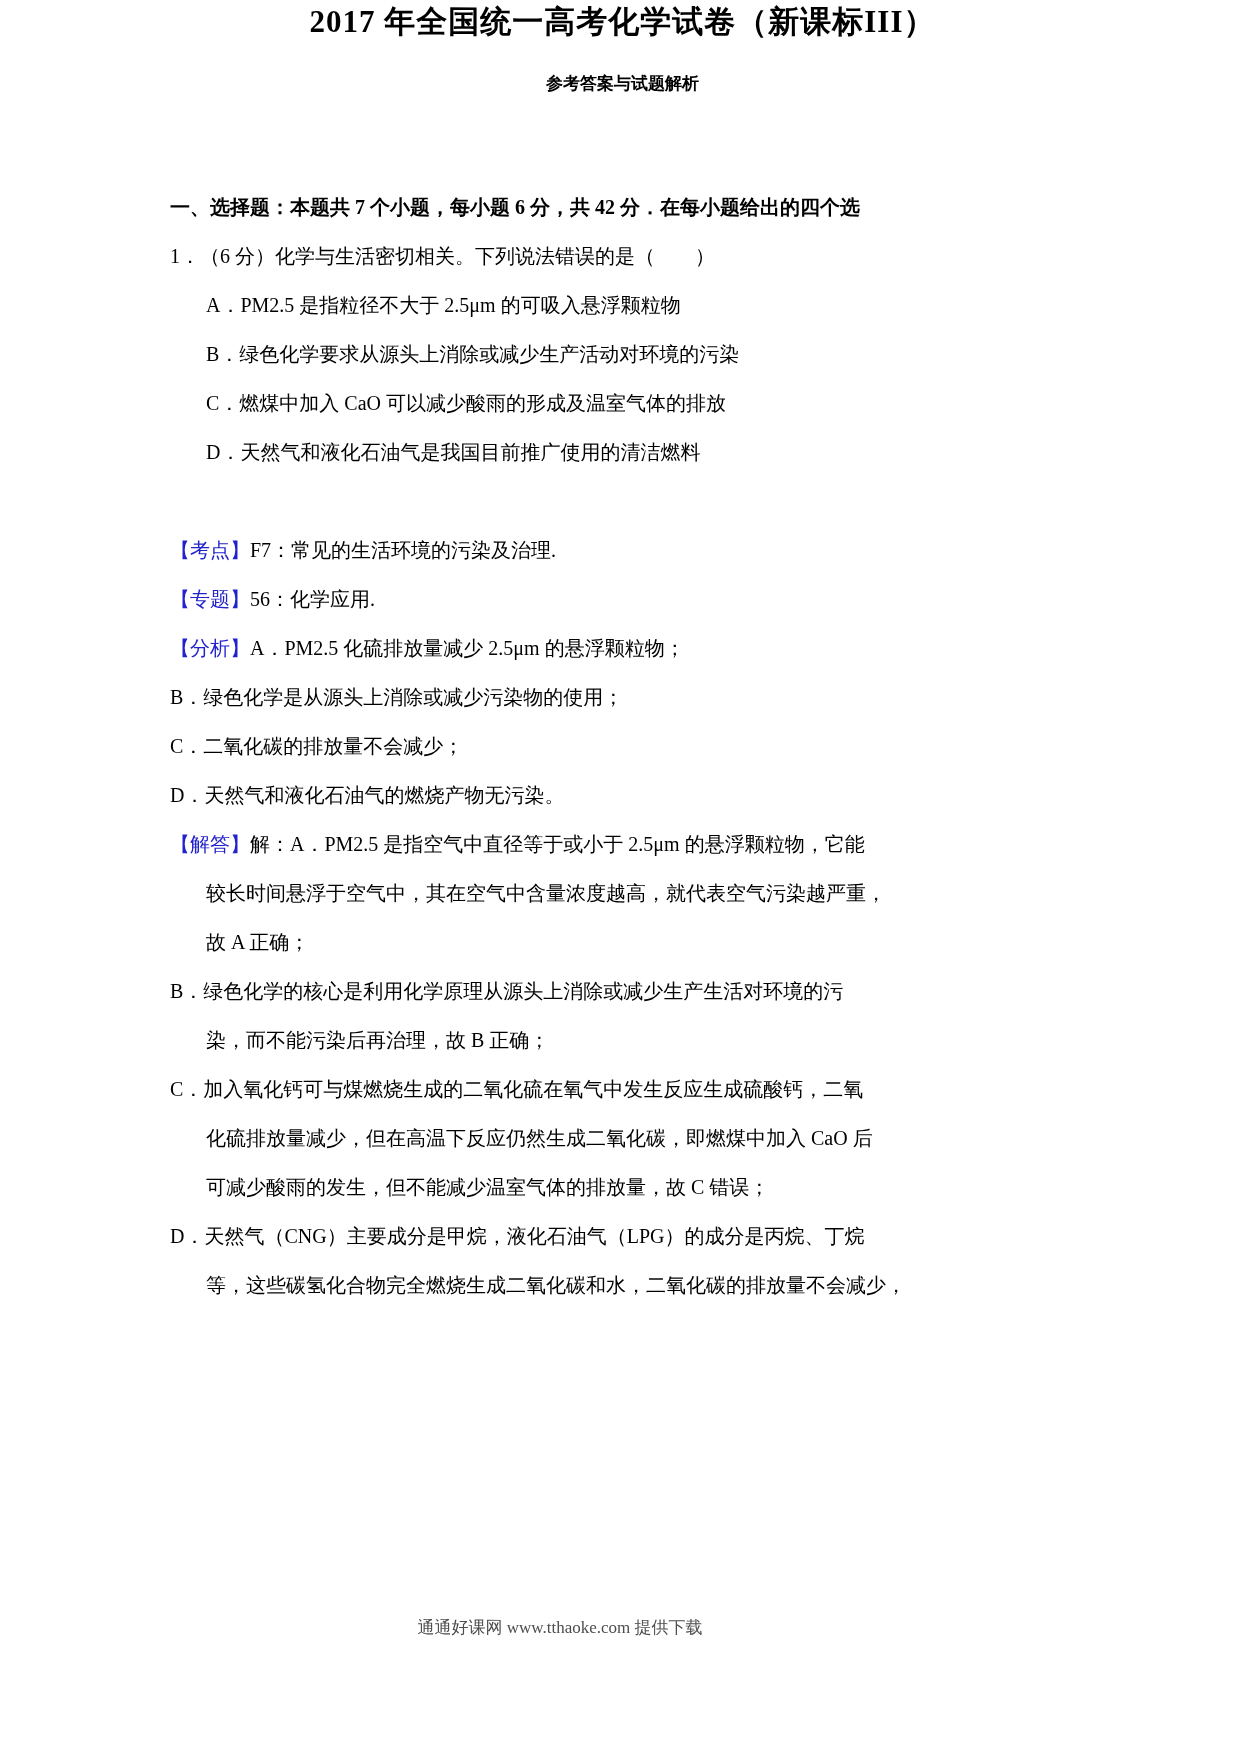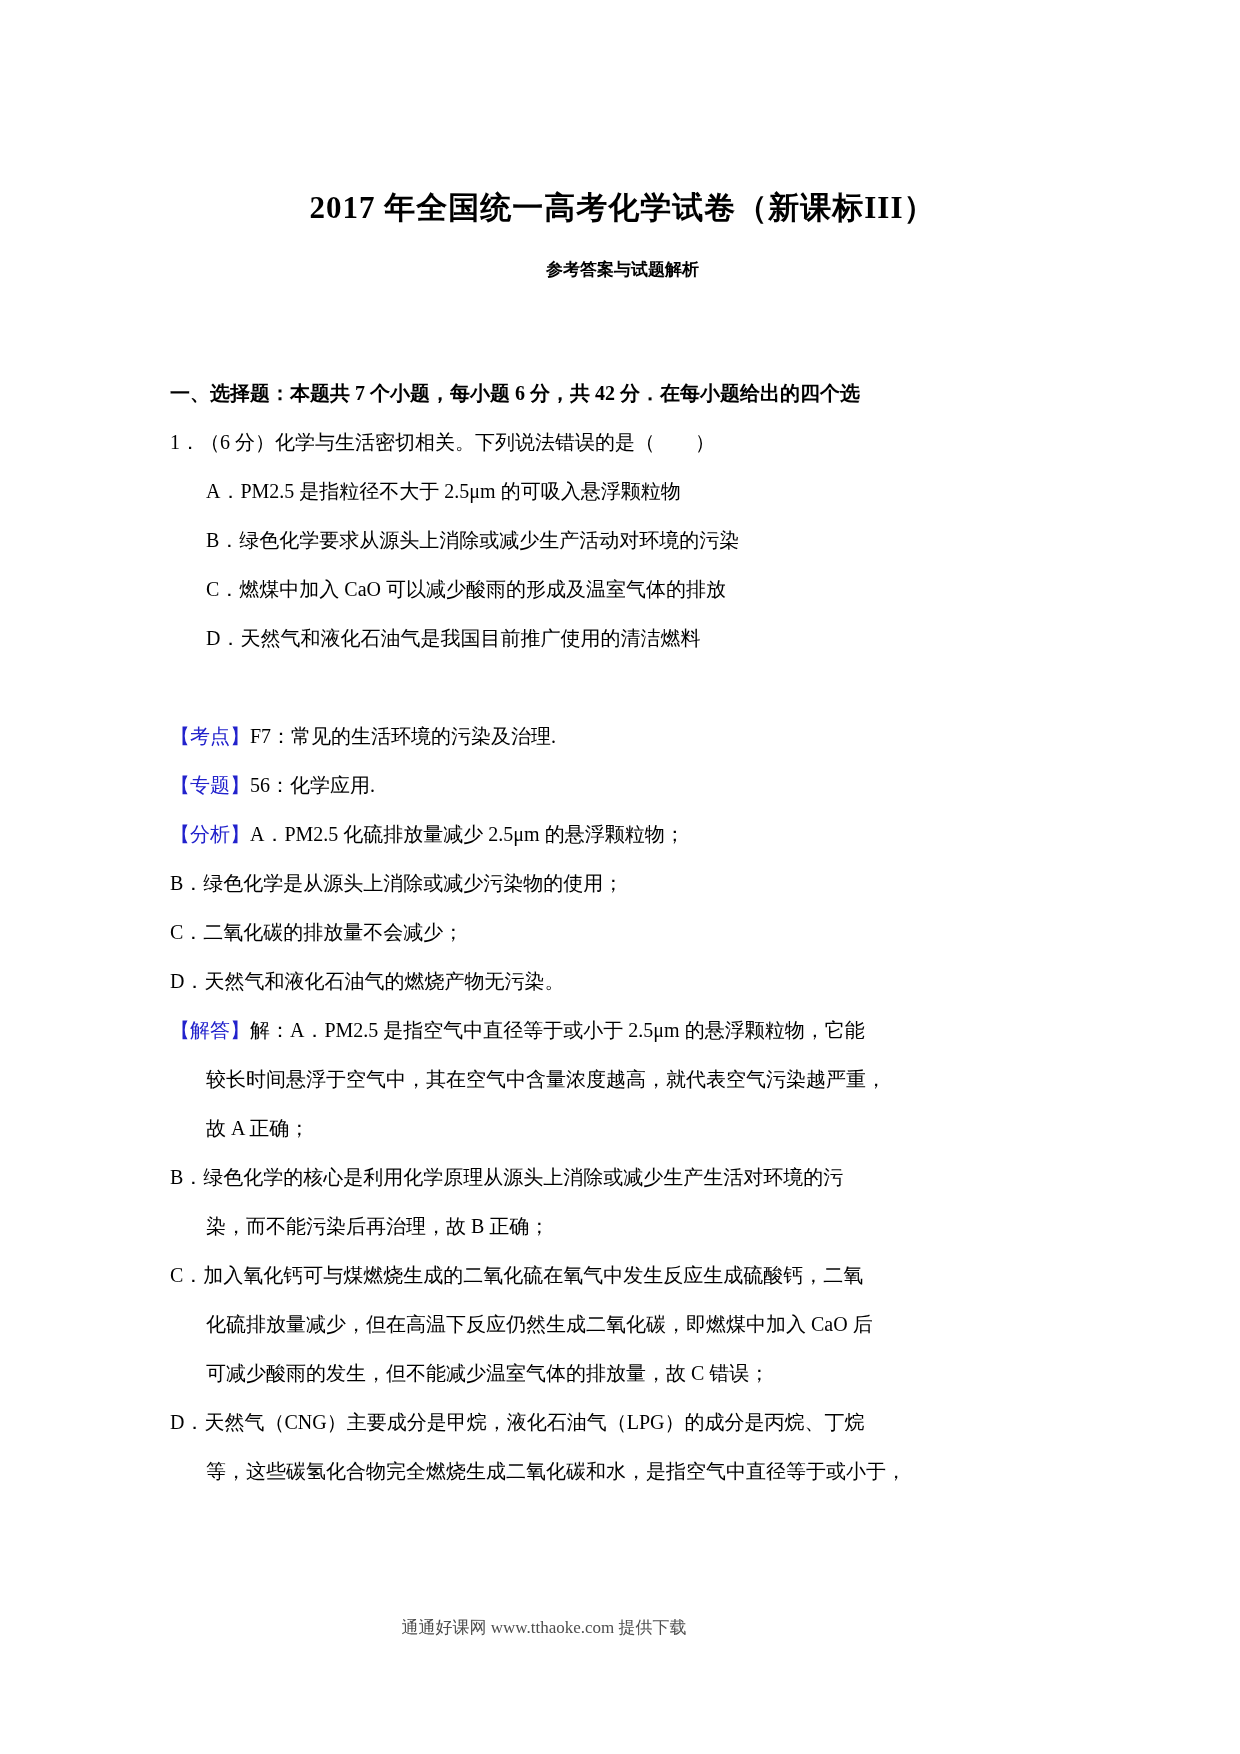"2017 年全国统一高考化学试卷（新课标III）" .title { margin-top: 186px -> none }
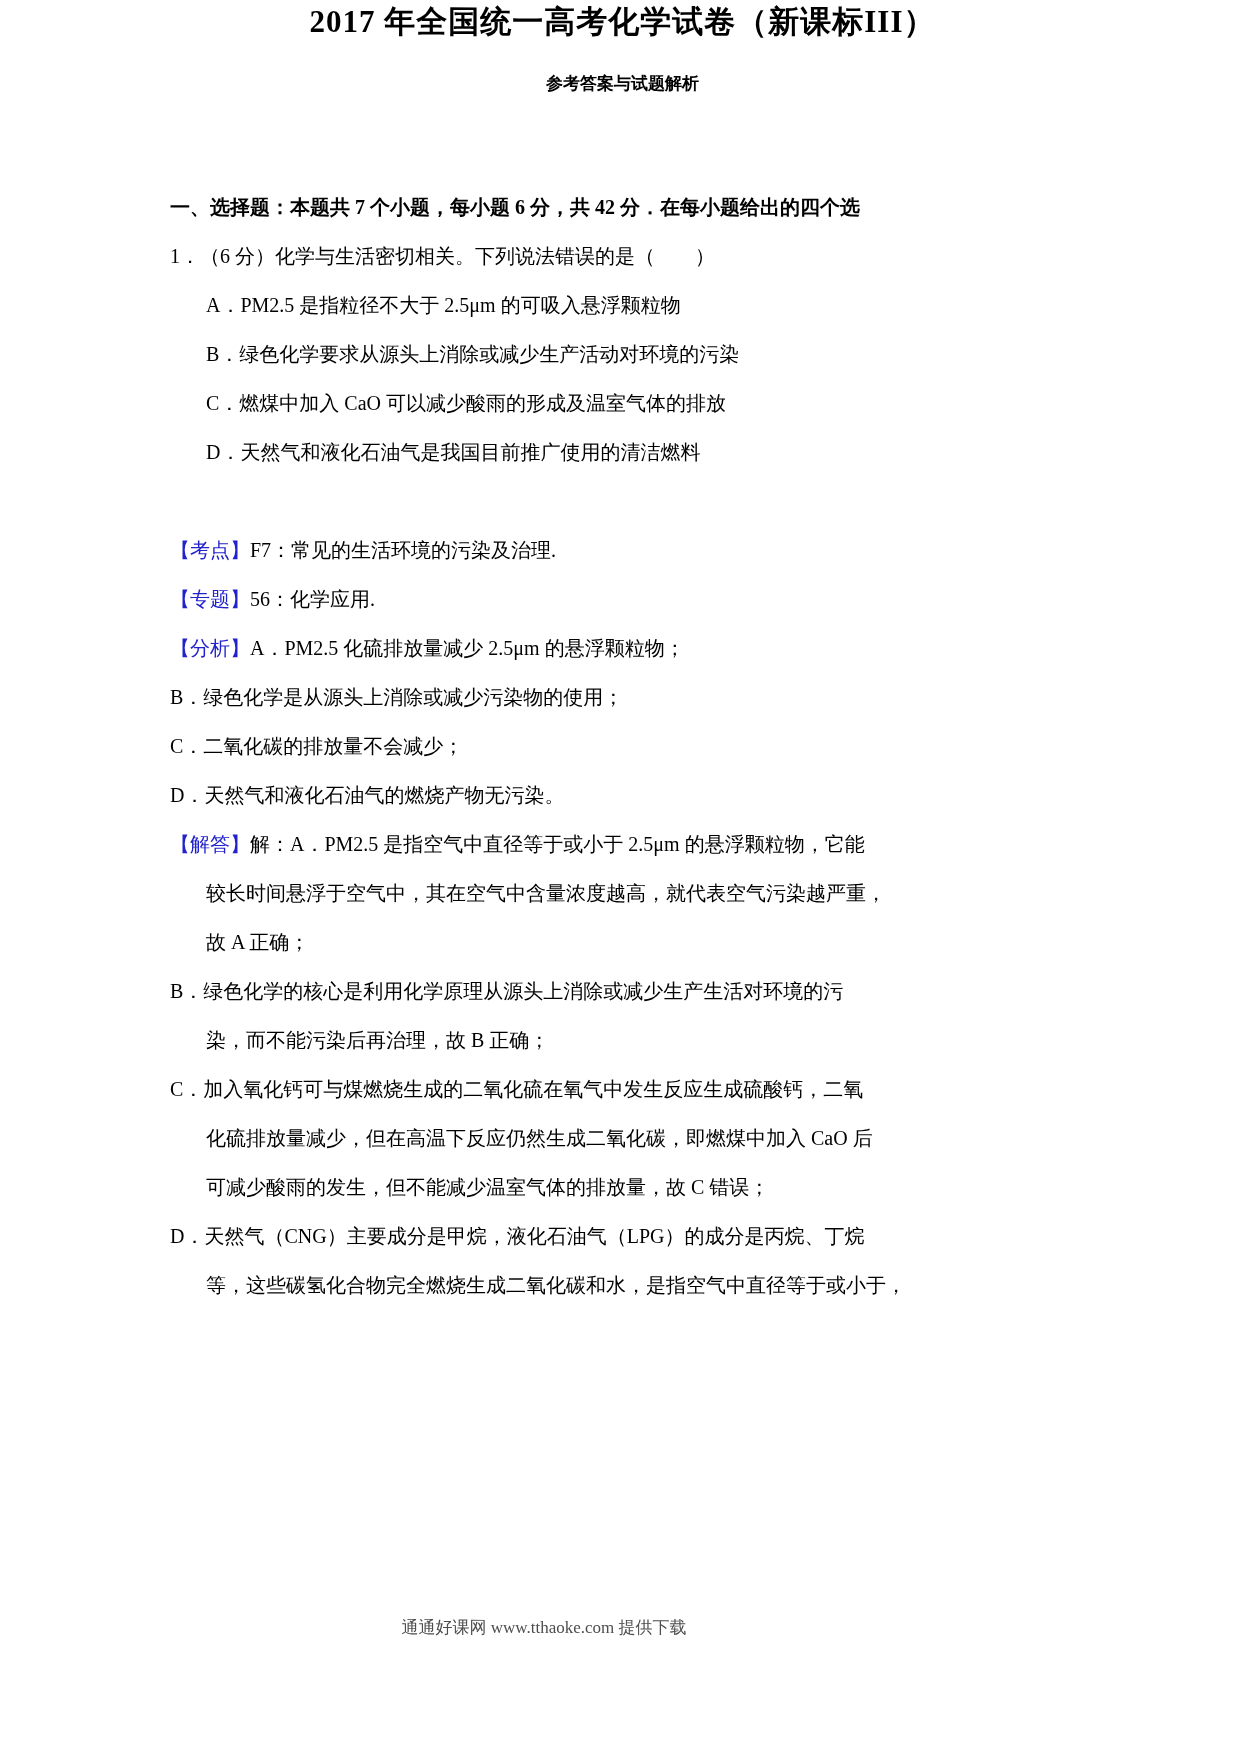"等，这些碳氢化合物完全燃烧生成二氧化碳和水，是指空气中直径等于或小于，" div.line { text: 是指空气中直径等于或小于 -> 二氧化碳的排放量不会减少 }
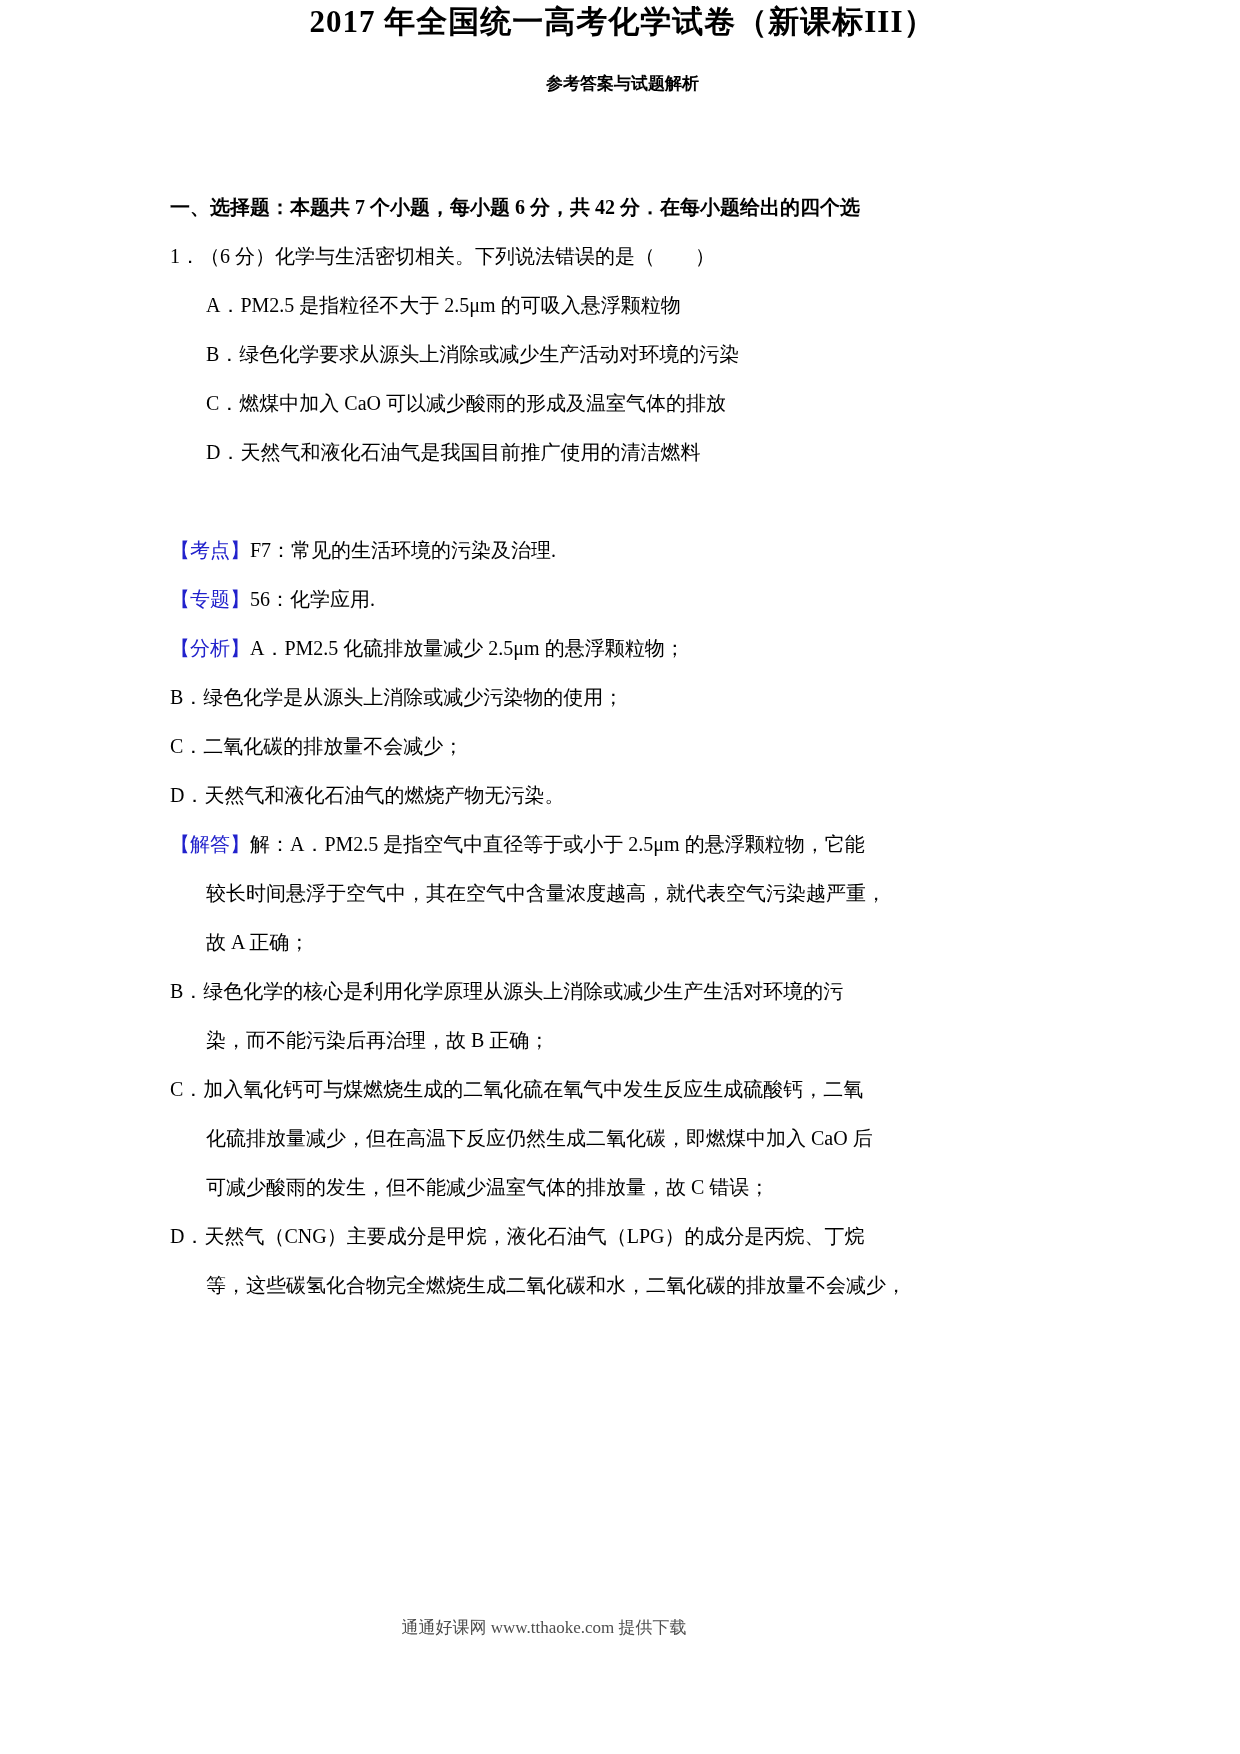"通通好课网 www.tthaoke.com 提供下载" .footer { left: 0 -> 16px }
